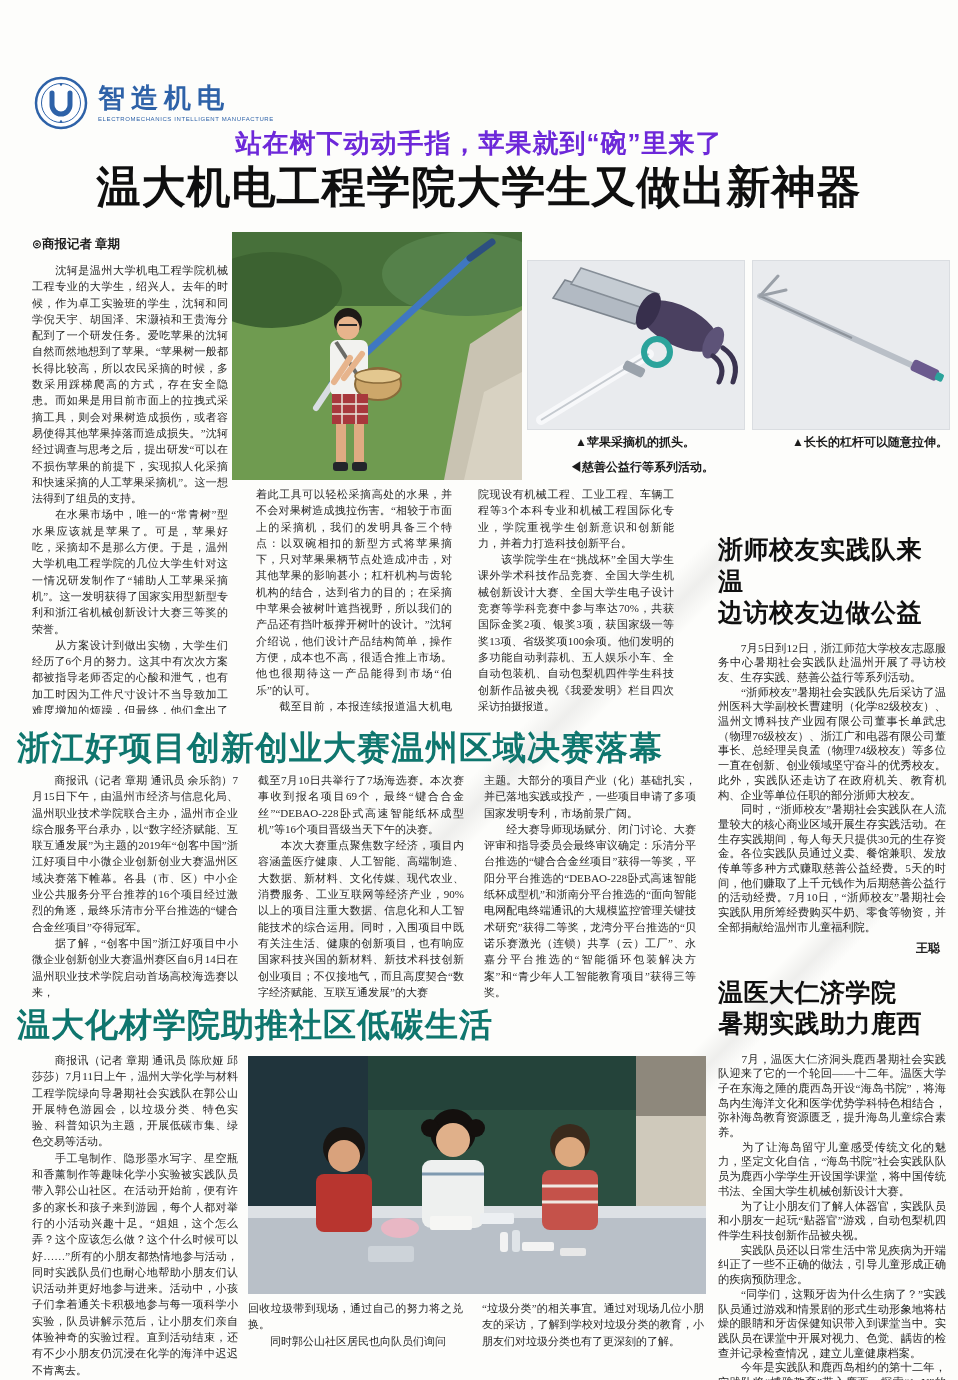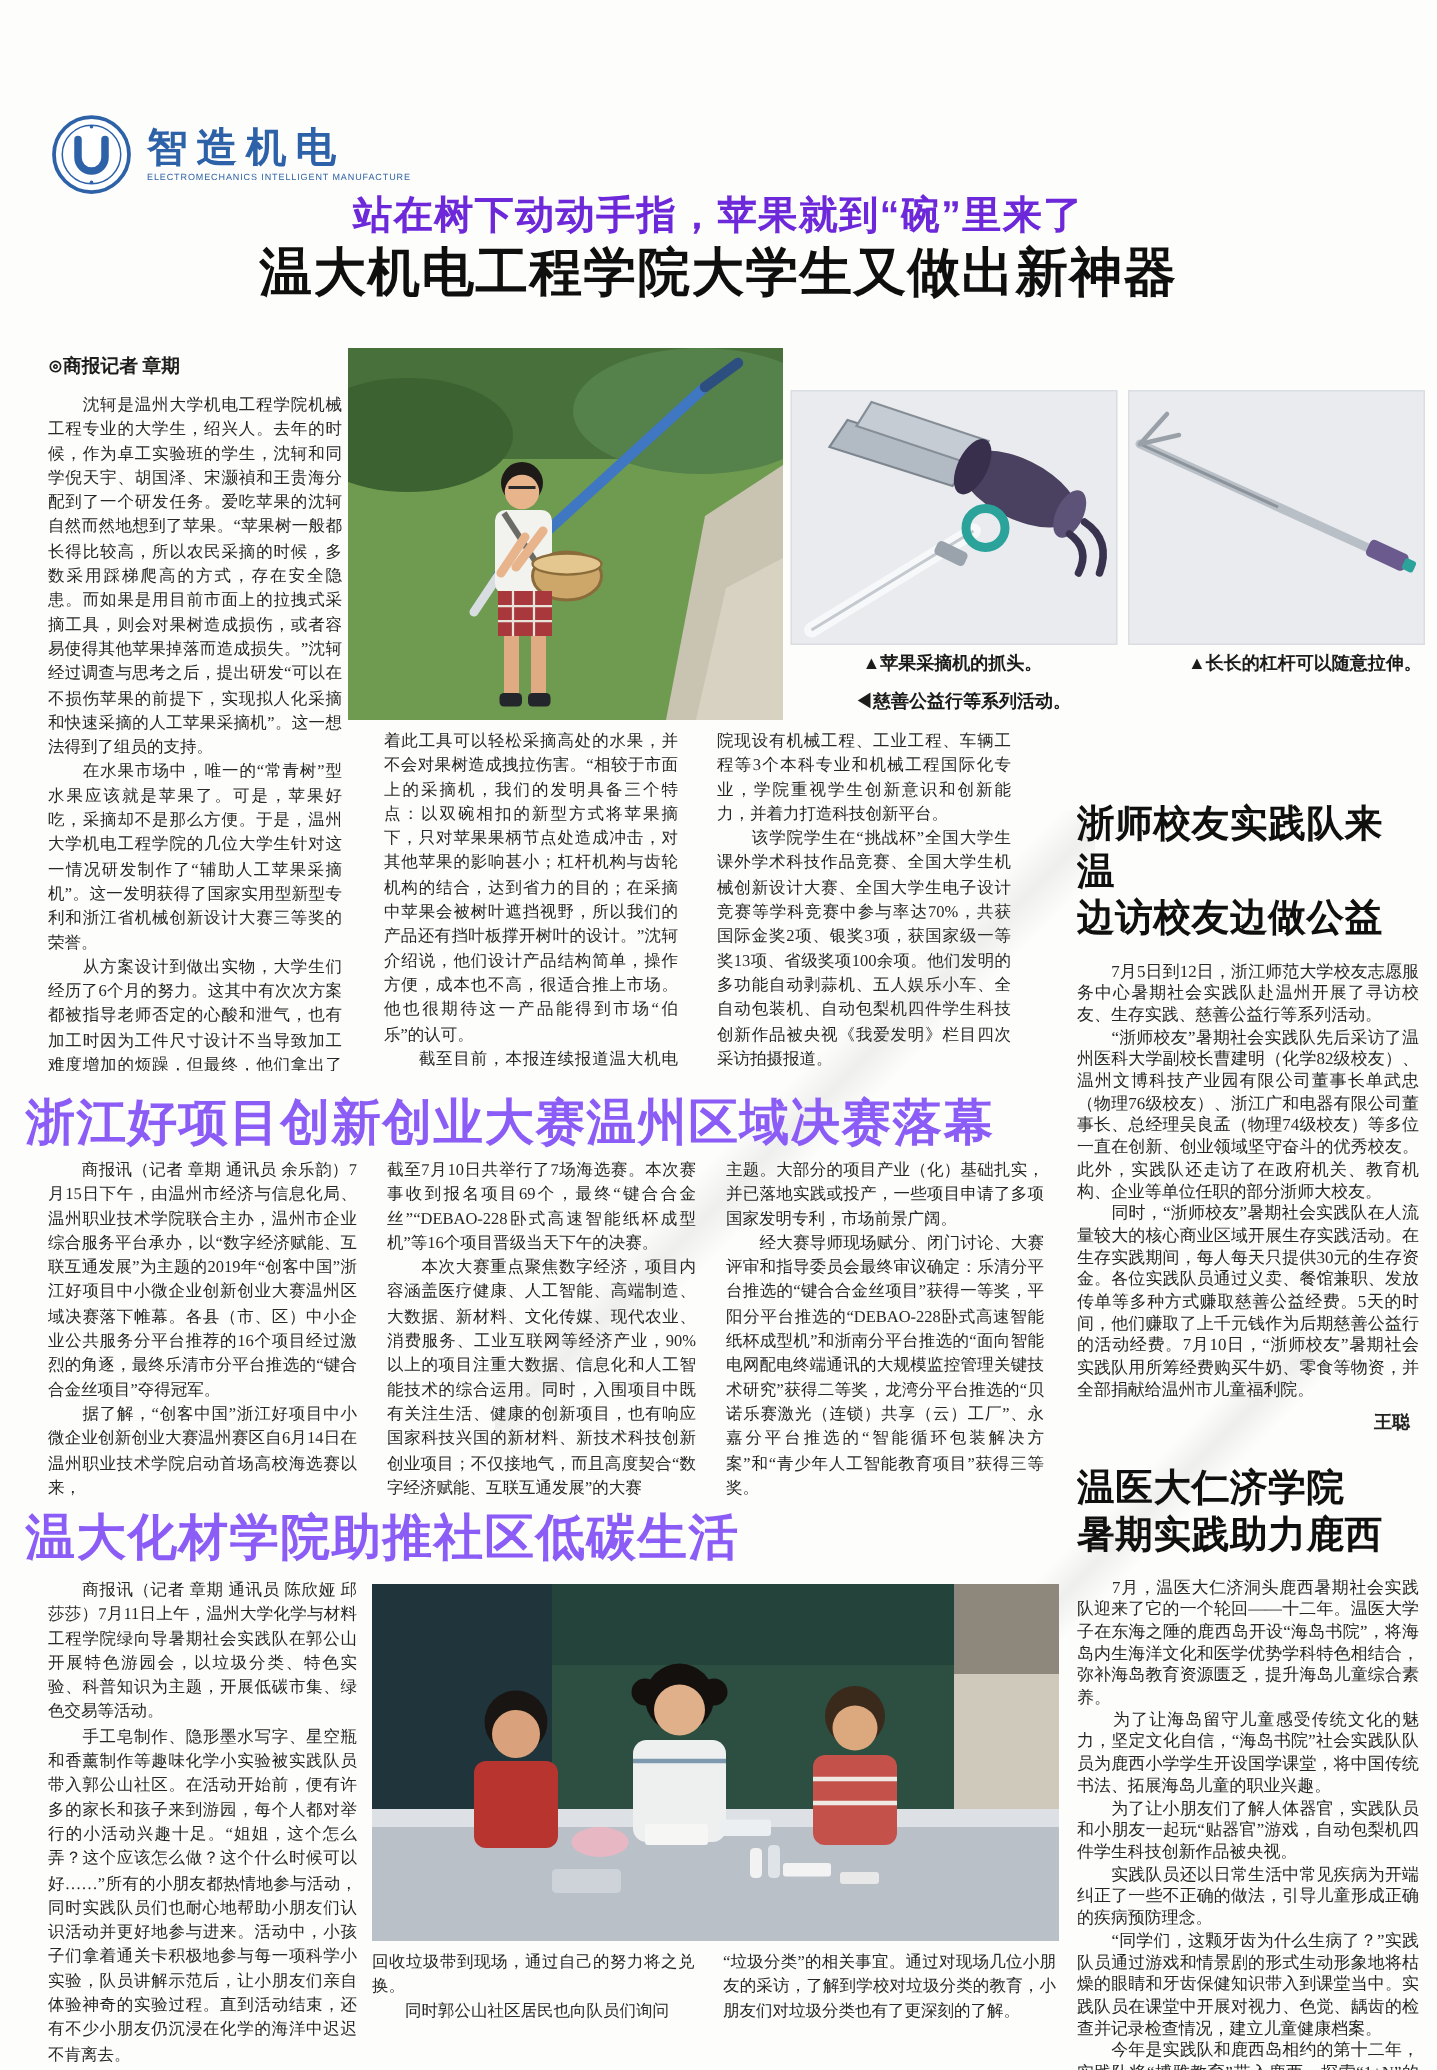"温大机电工程学院大学生又做出新神器" .headline { font-size: 35px -> 44px }
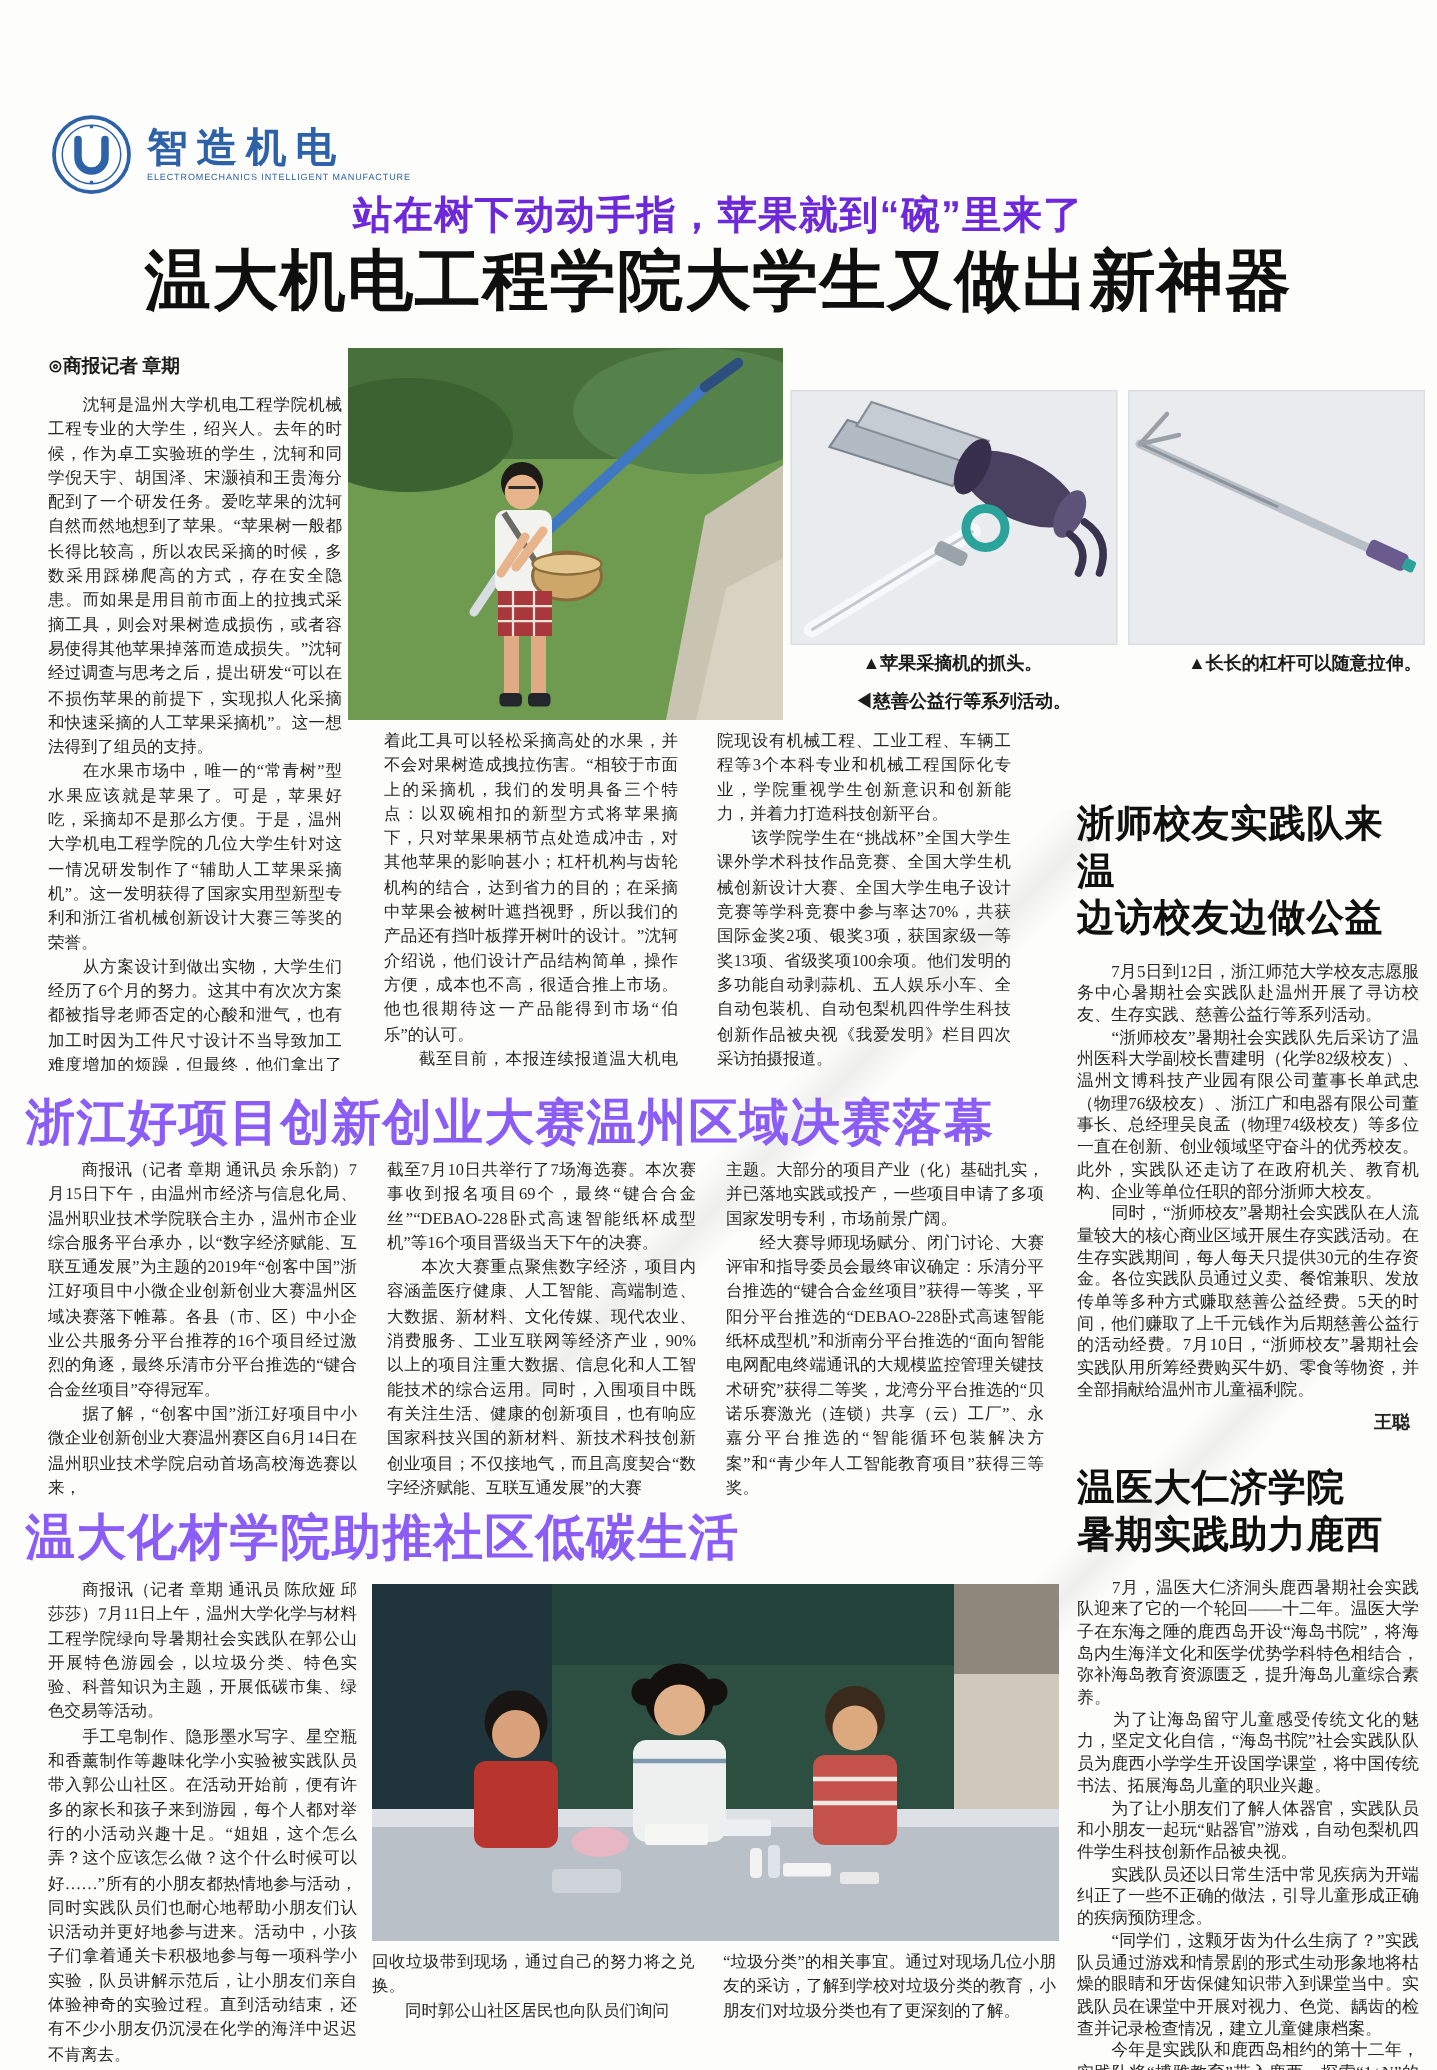"浙江好项目创新创业大赛温州区域决赛落幕" .art-title { color: #8b5cf6 -> #0f766e }
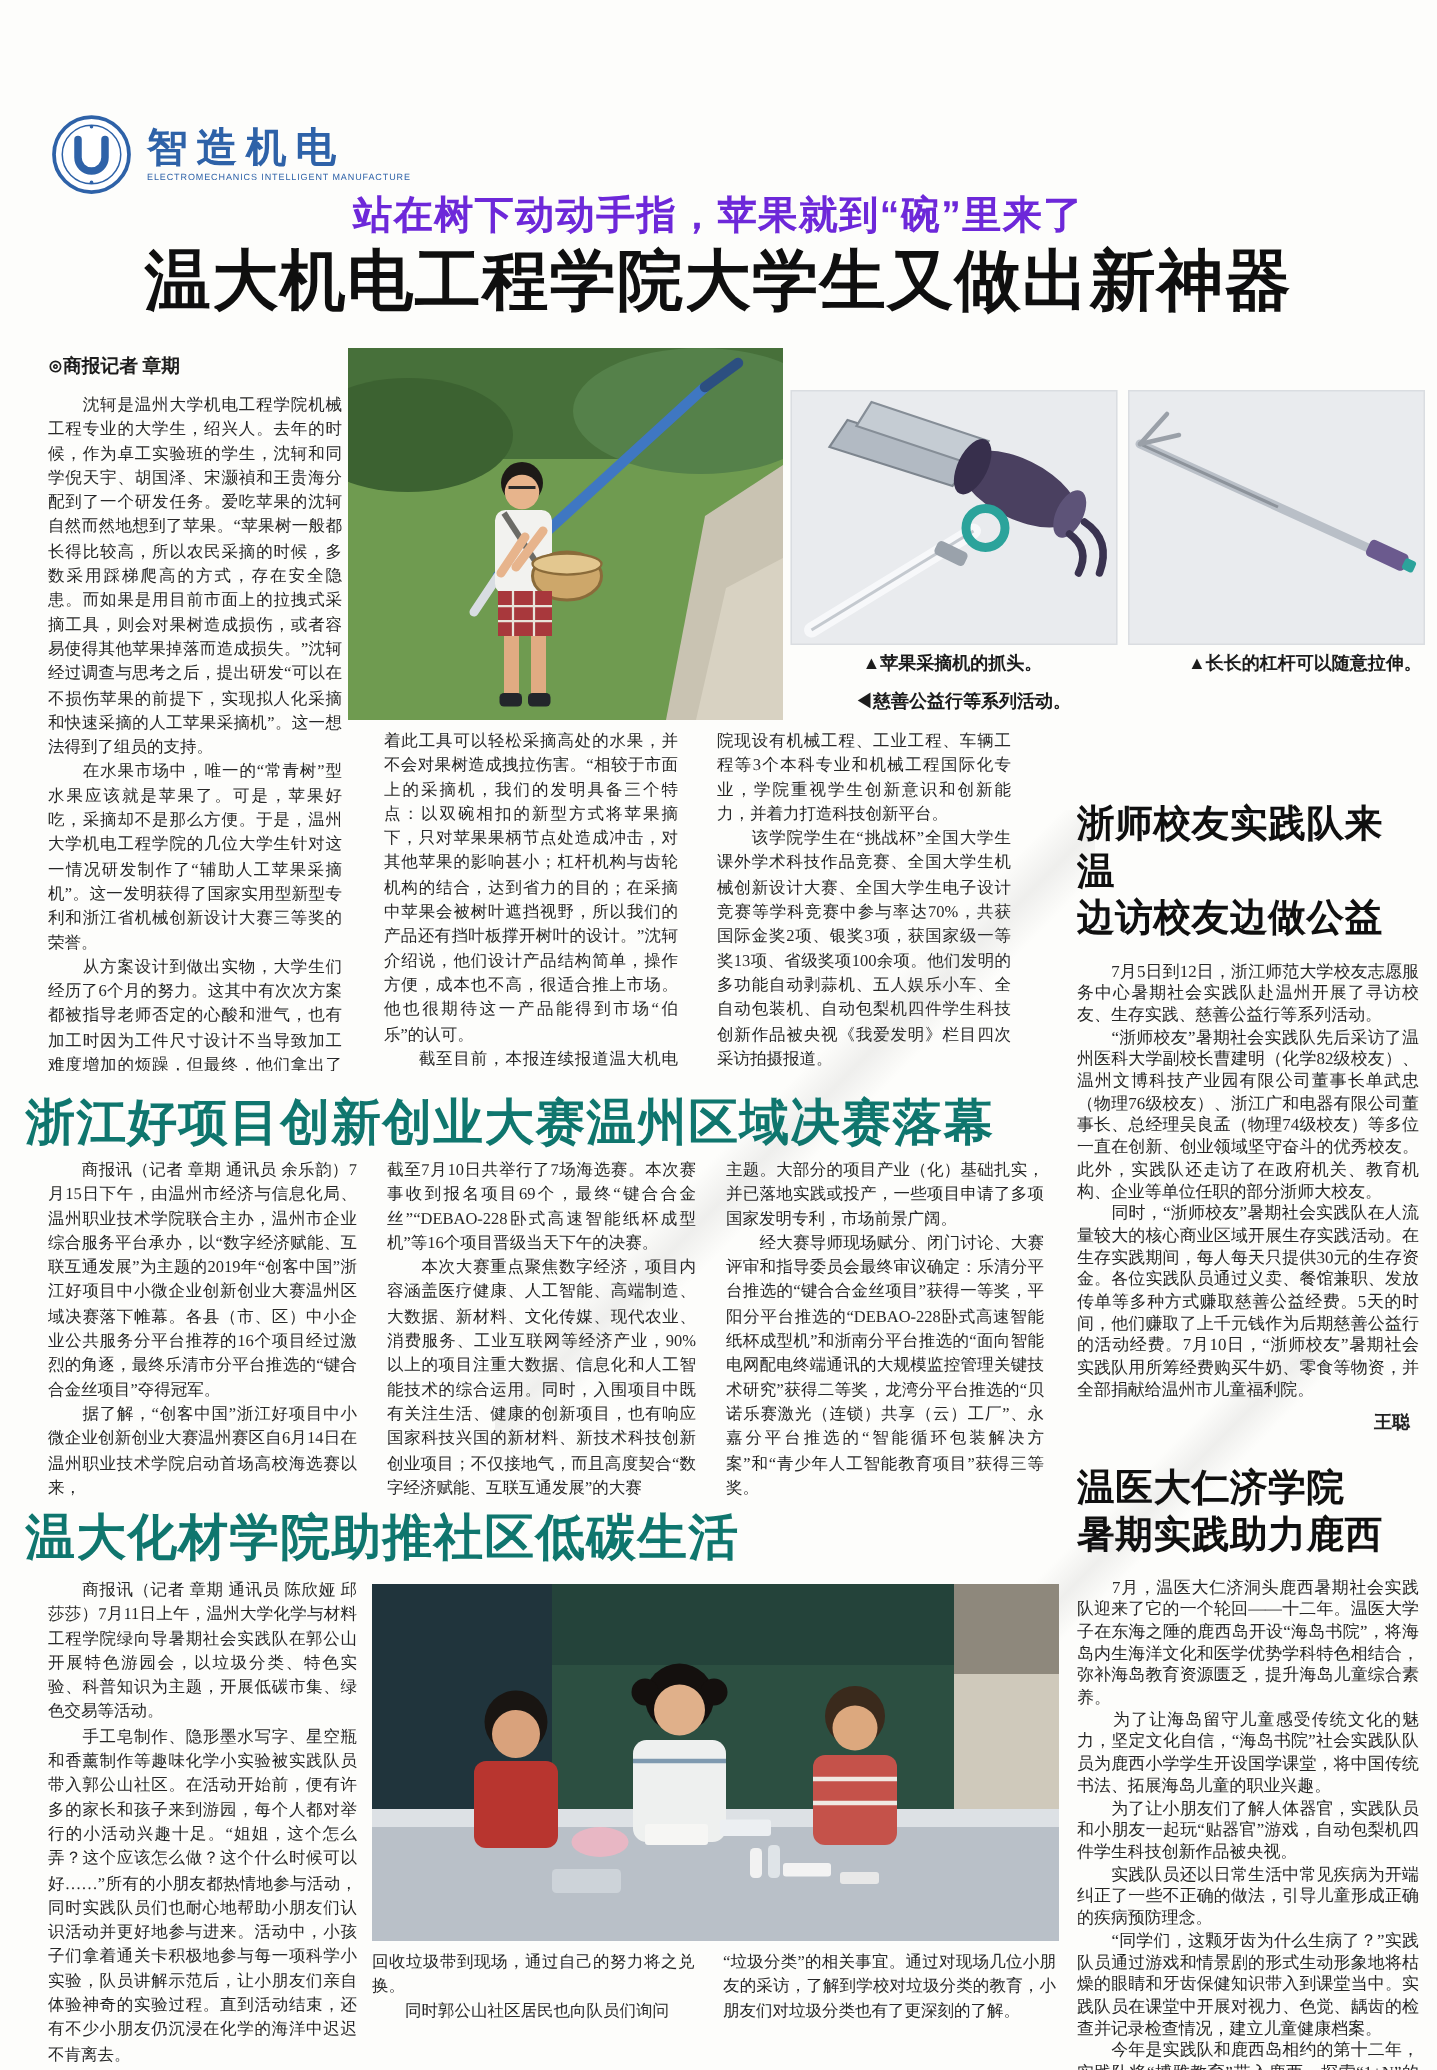"为了让海岛留守儿童感受传统文化的魅力，坚定文化自信，“海岛书院”社会实践队队员为" p { text: 拓展海岛儿童的职业兴趣 -> 全国大学生机械创新设计大赛 }
